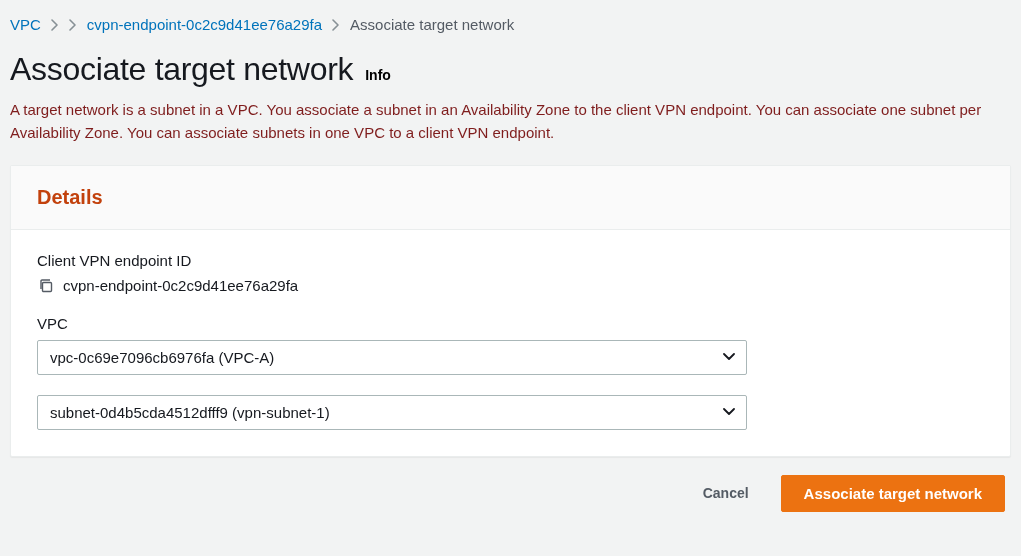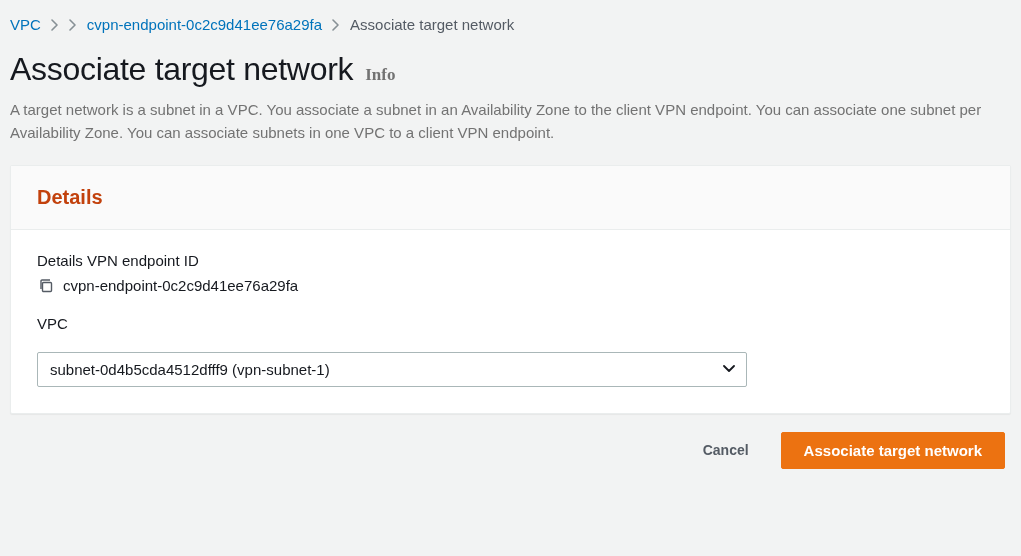"Info" .info-link { color: #737373 -> #000000; font-family: Liberation Serif, serif -> none; font-size: 17px -> 14px }
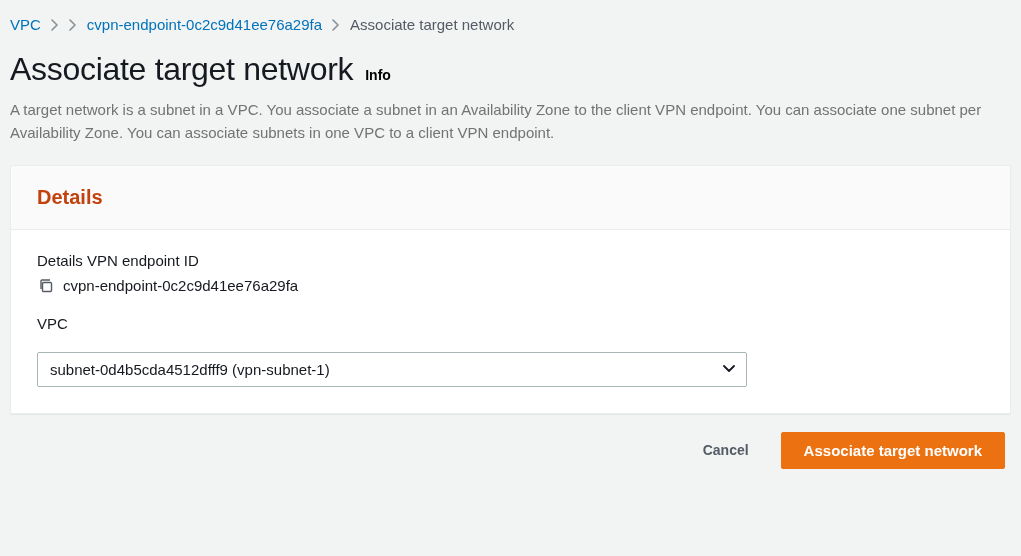"A target network is a" .description { color: #737373 -> #7f1d1d }
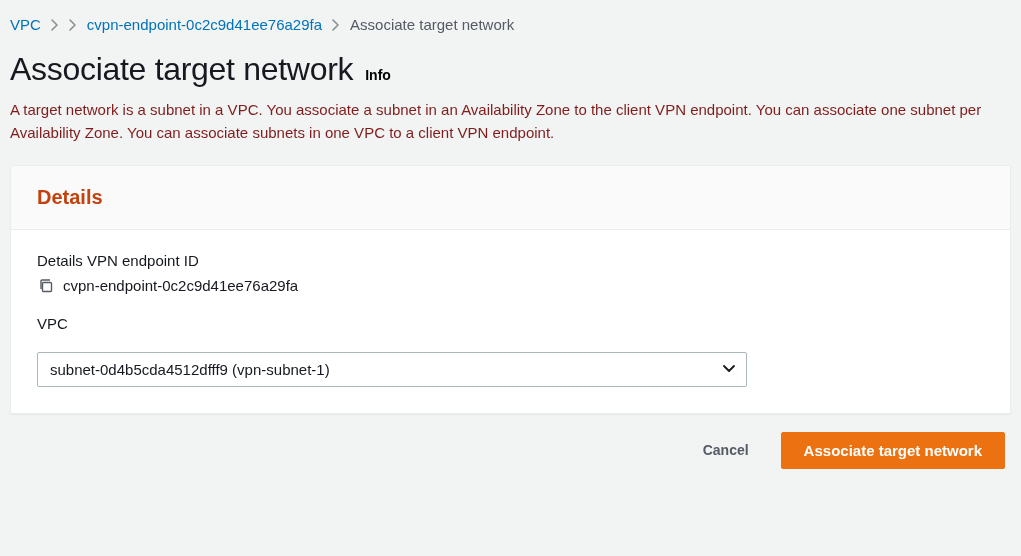"Details VPN endpoint ID" span.field-label { text: Details -> Client }
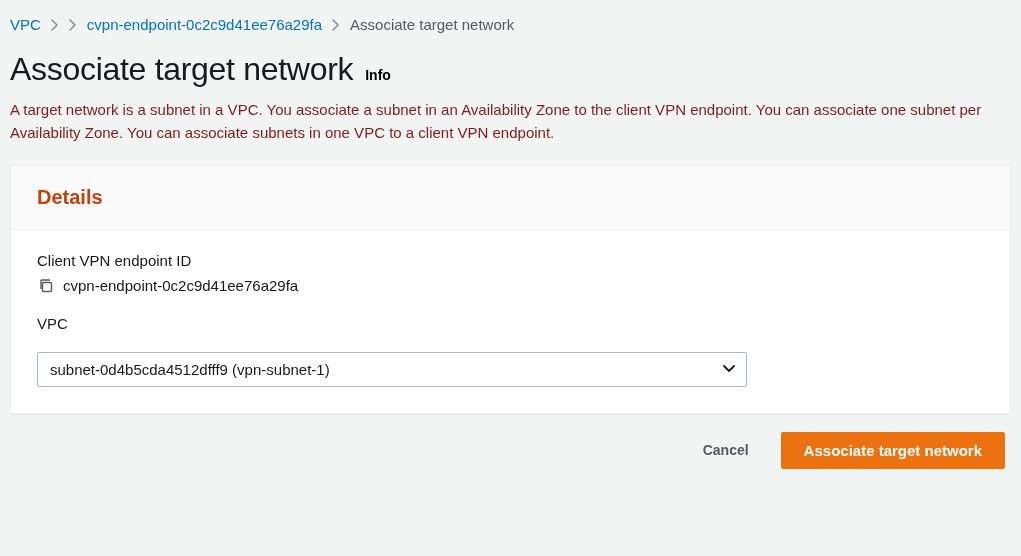"vpc-0c69e7096cb6976fa (VPC-A)" div.select-wrap { html: none -> <div> <div> <span>vpc-0c69e7096cb6976fa (VPC-A)</span> <span> <svg> <path></path> </svg> </span> </div> </div> }
